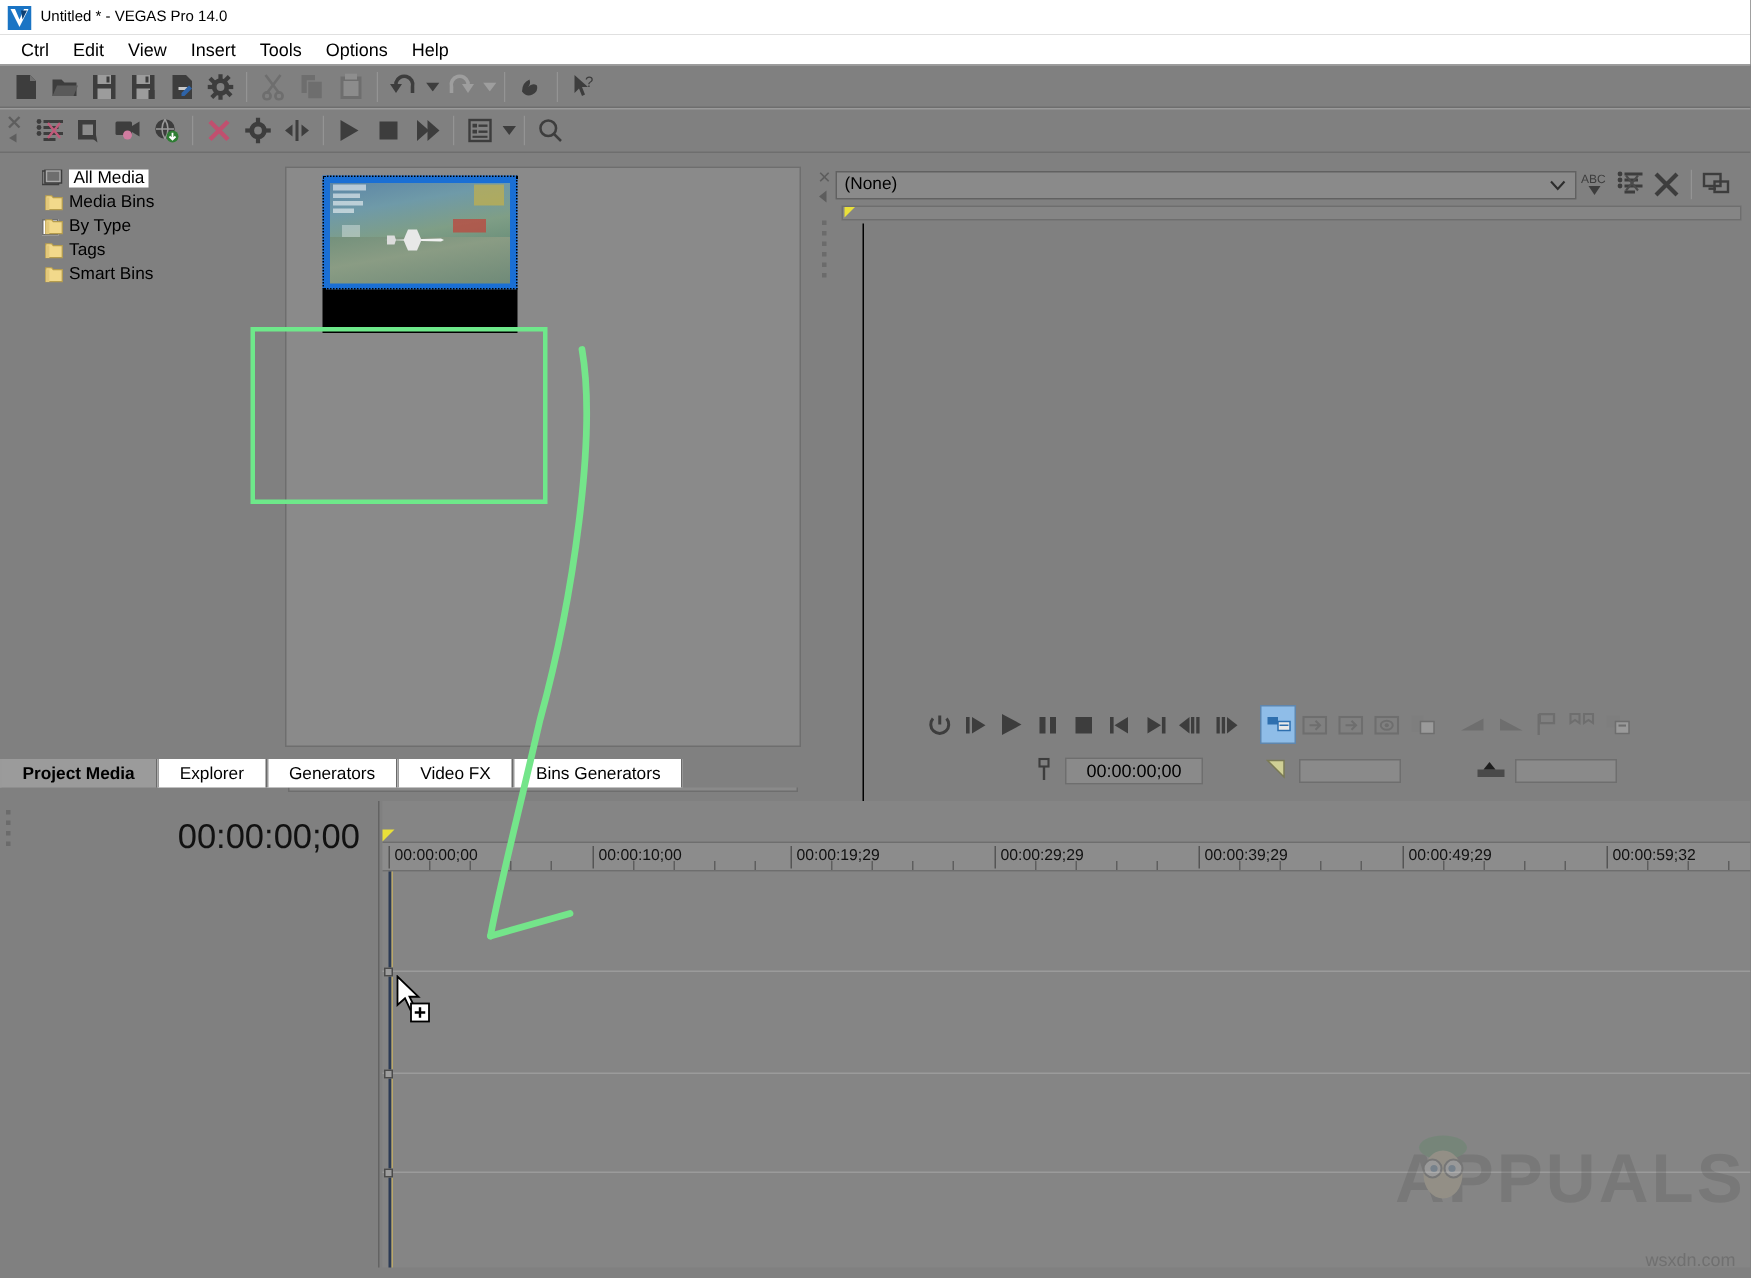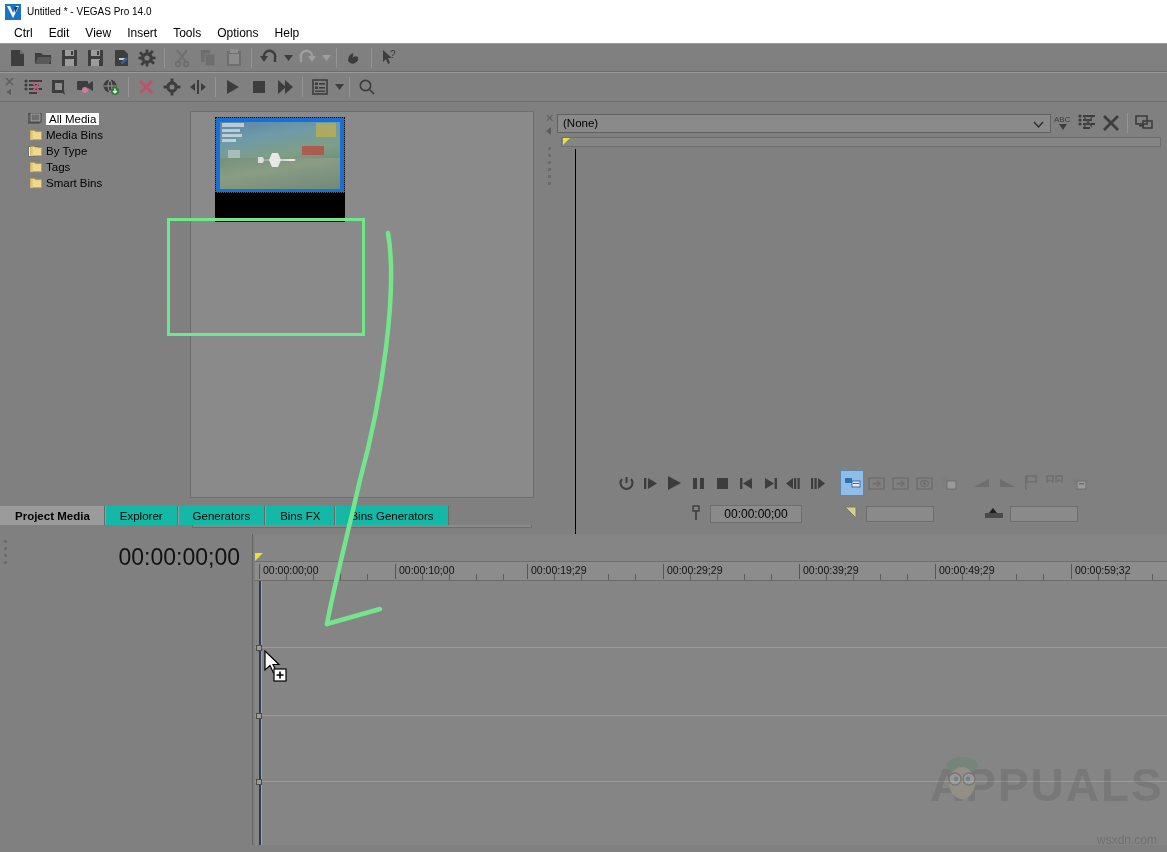"Explorer" .tab { background: #14b8a6 -> #ffffff }
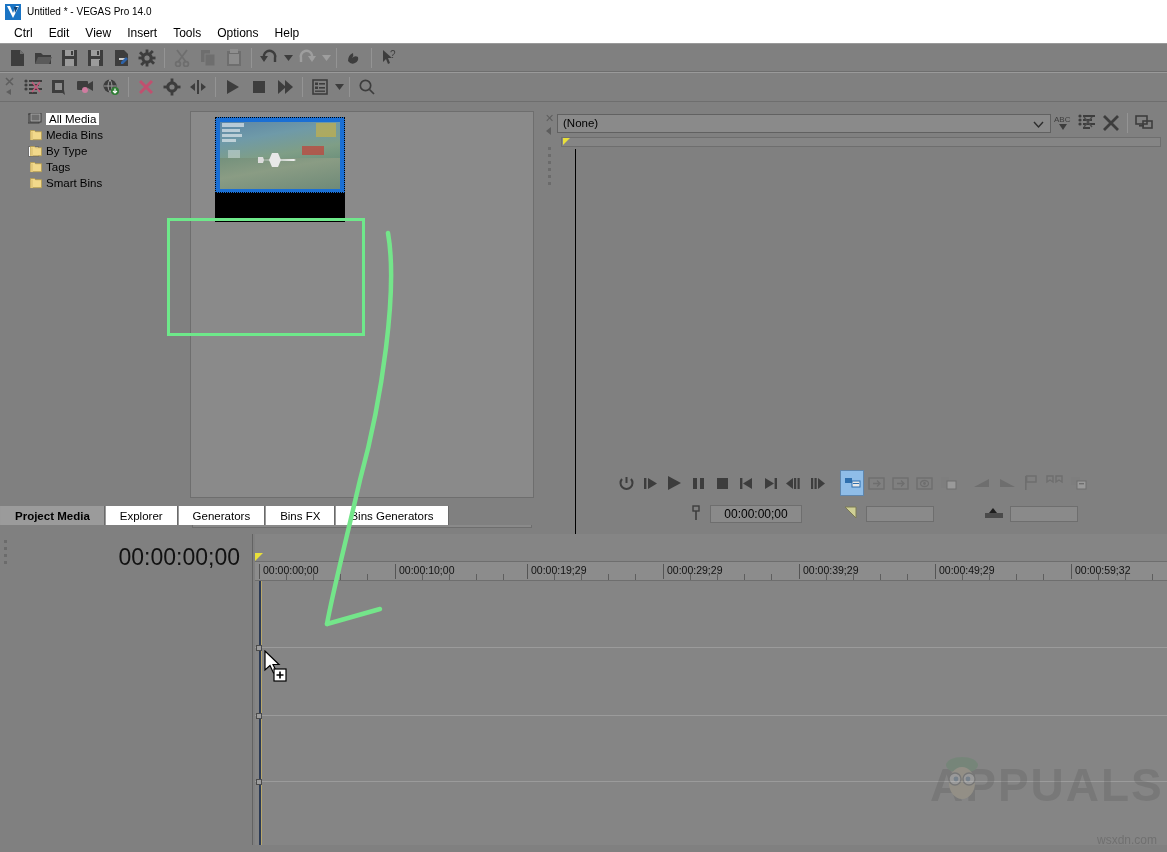"Bins FX" div.tab { text: Bins -> Video }
